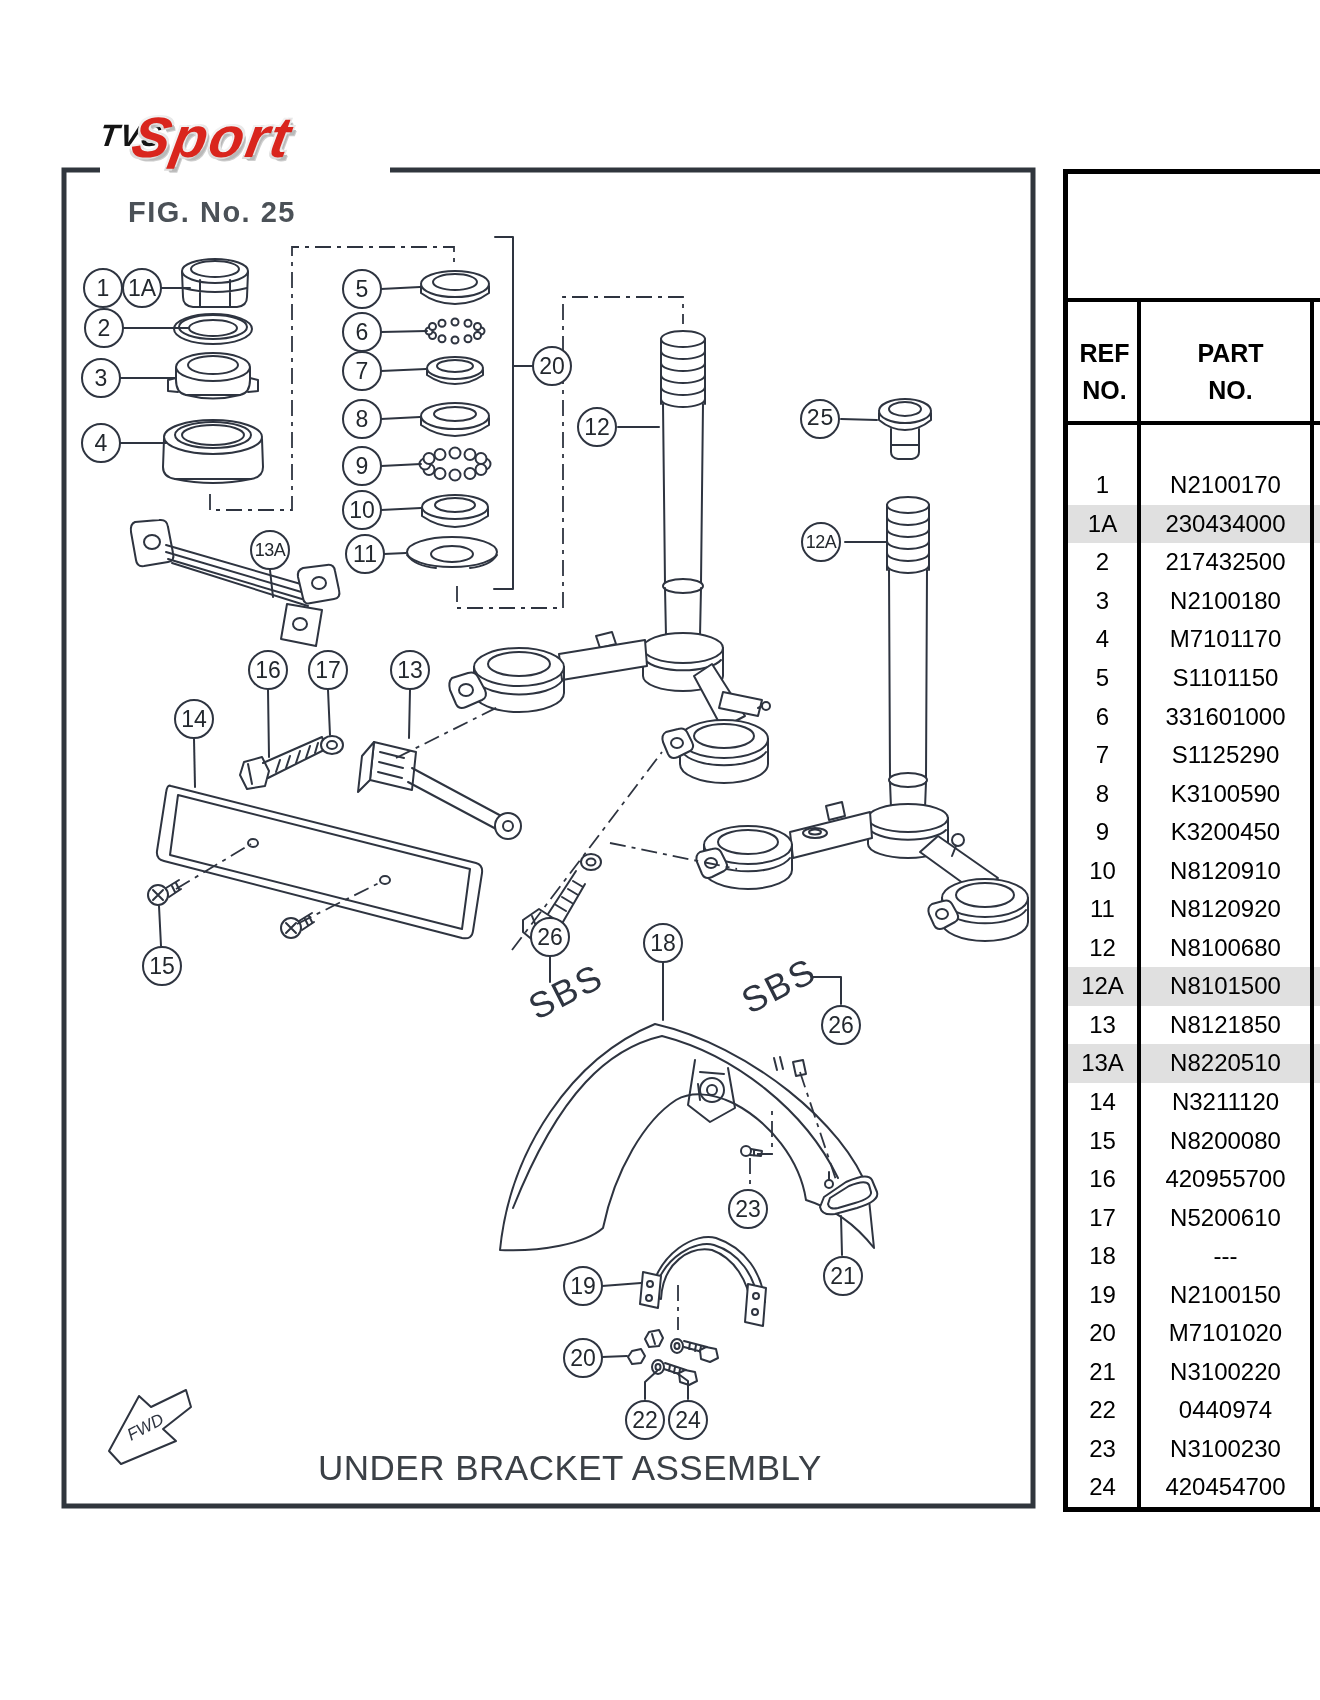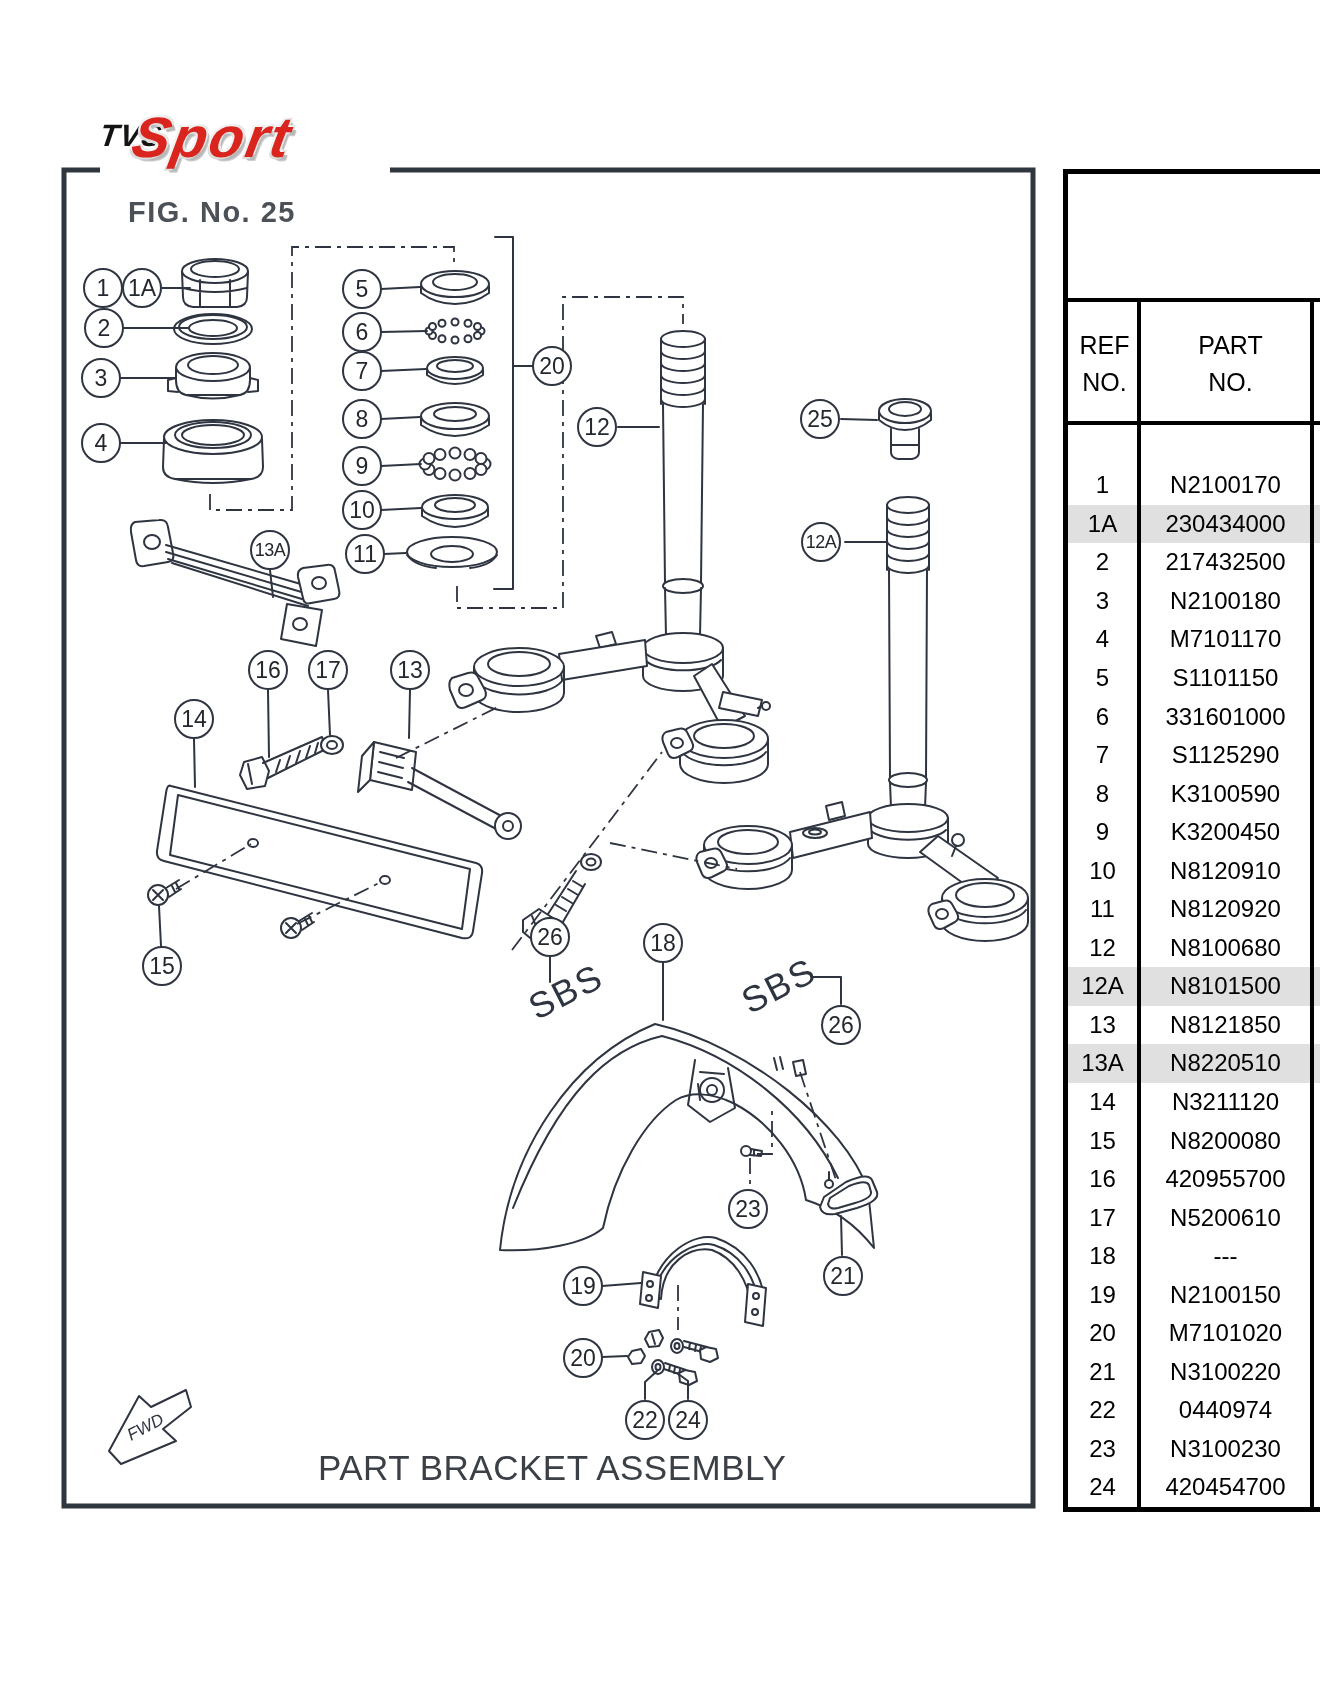"REF" .tbl .hdr .hcell { font-weight: normal -> bold; padding-bottom: 20px -> 12px }
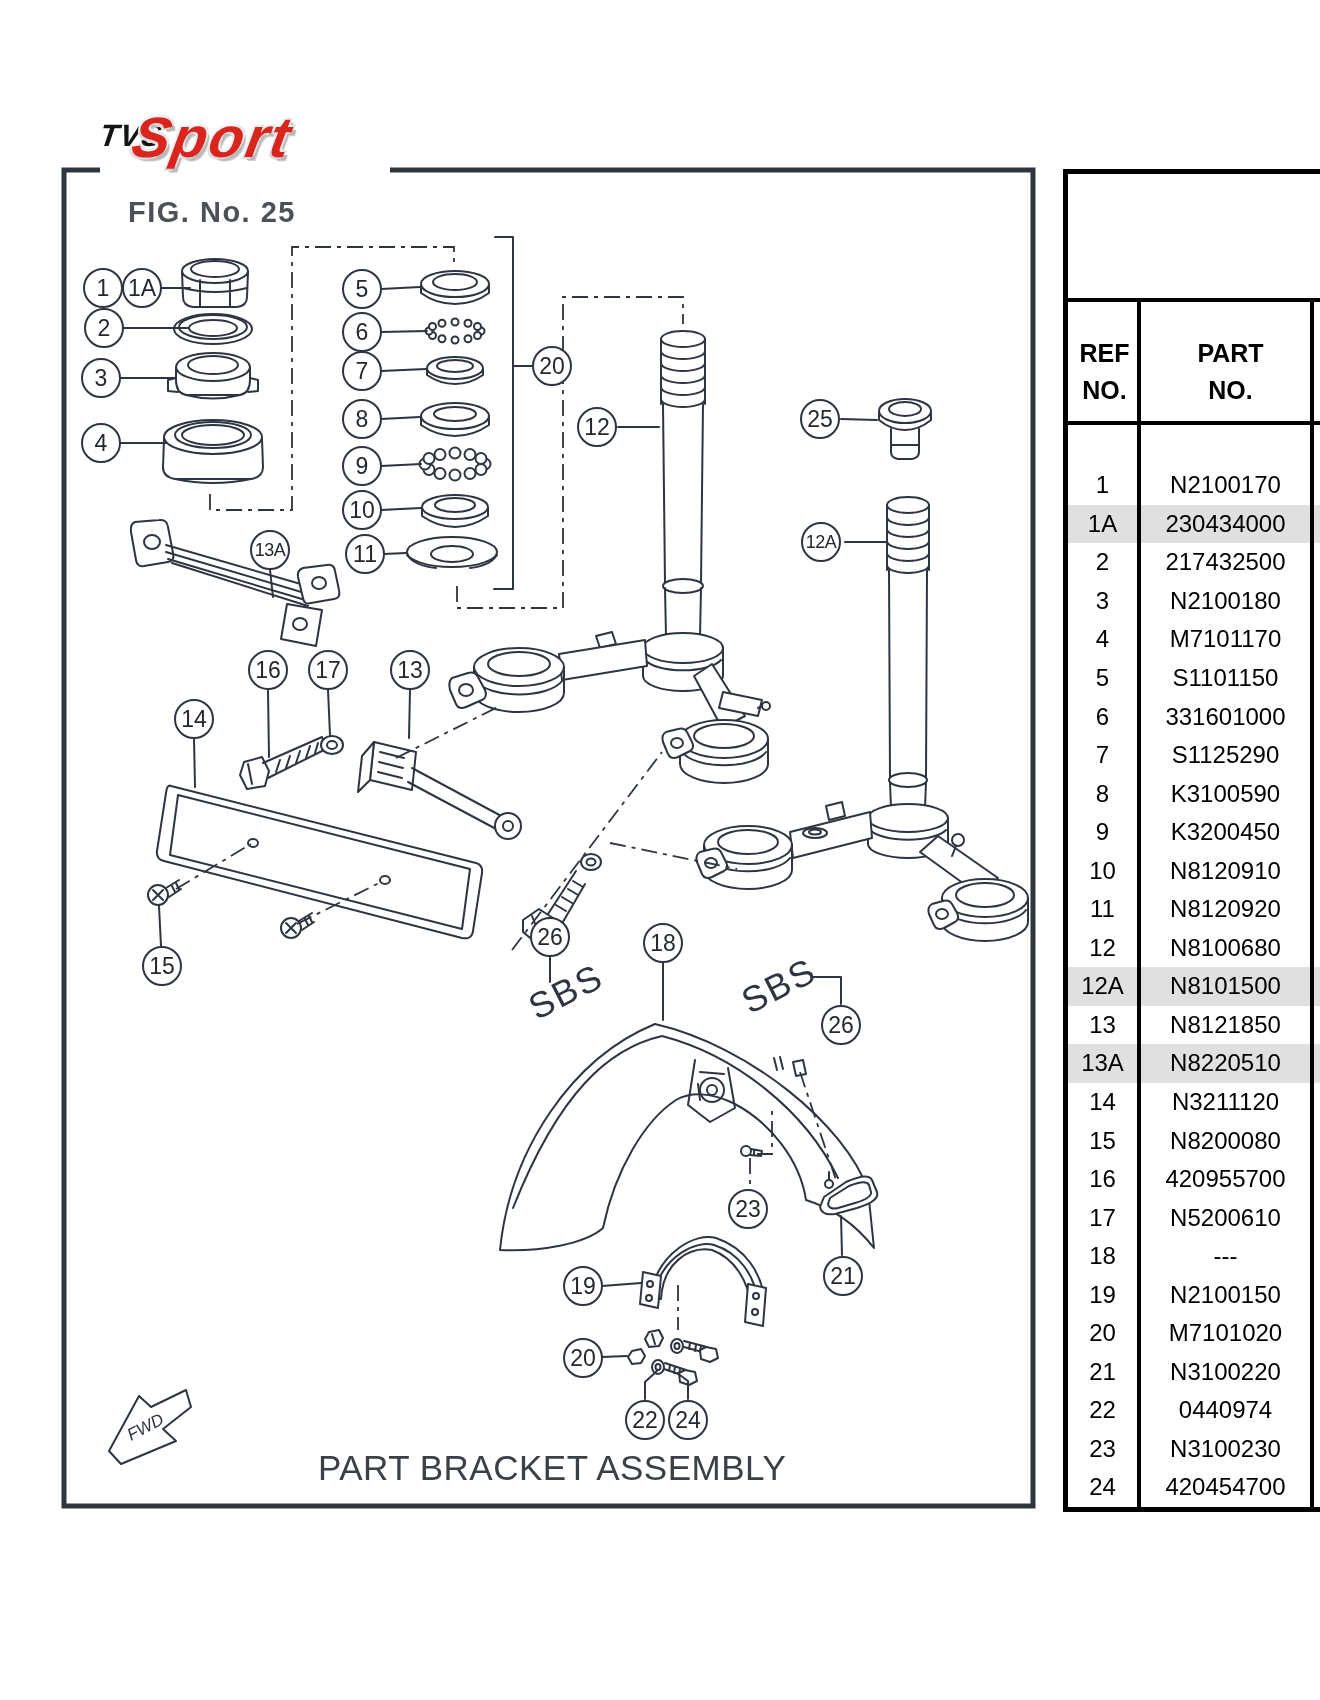"25" div.callout { font-family: none -> Liberation Mono, monospace }
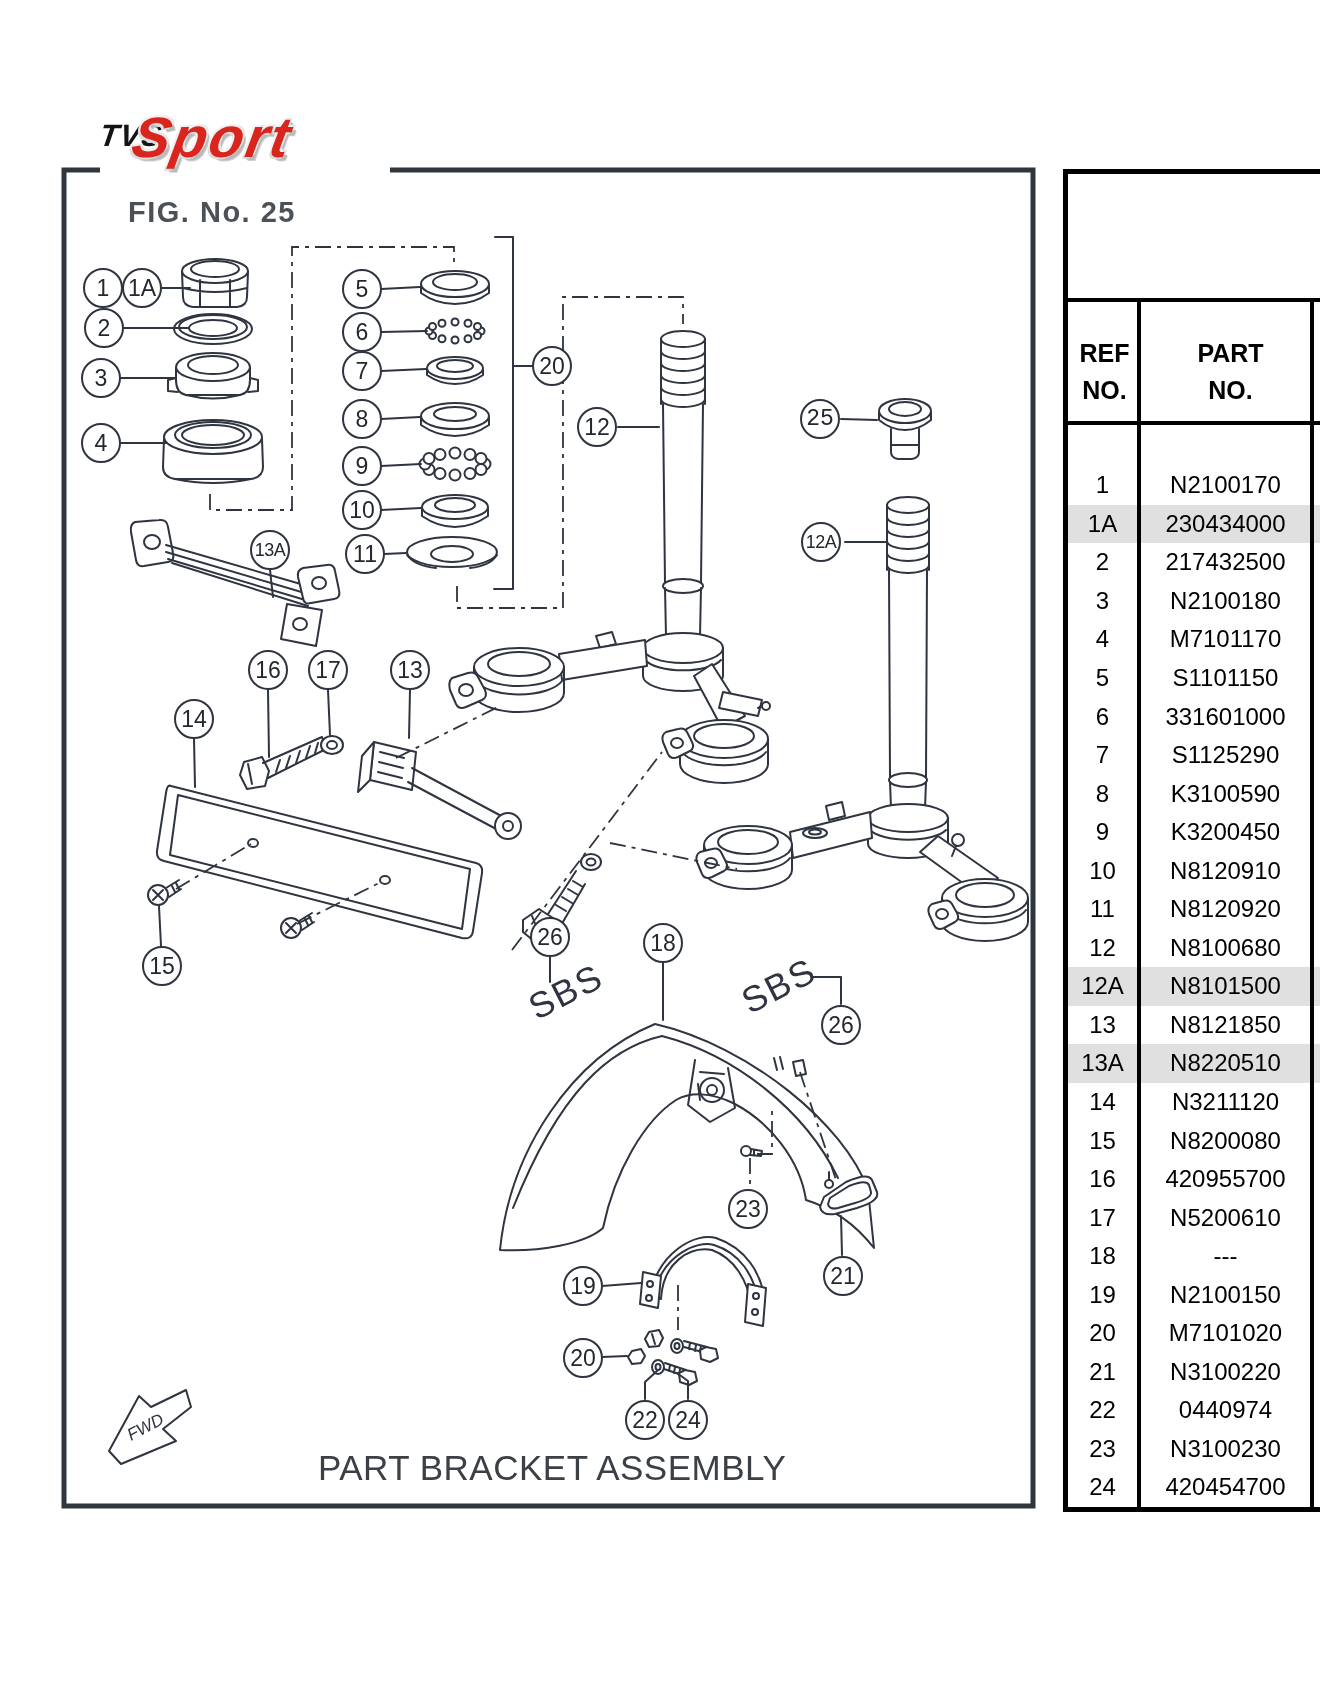"PART BRACKET ASSEMBLY" div.page-title { text: PART -> UNDER }
